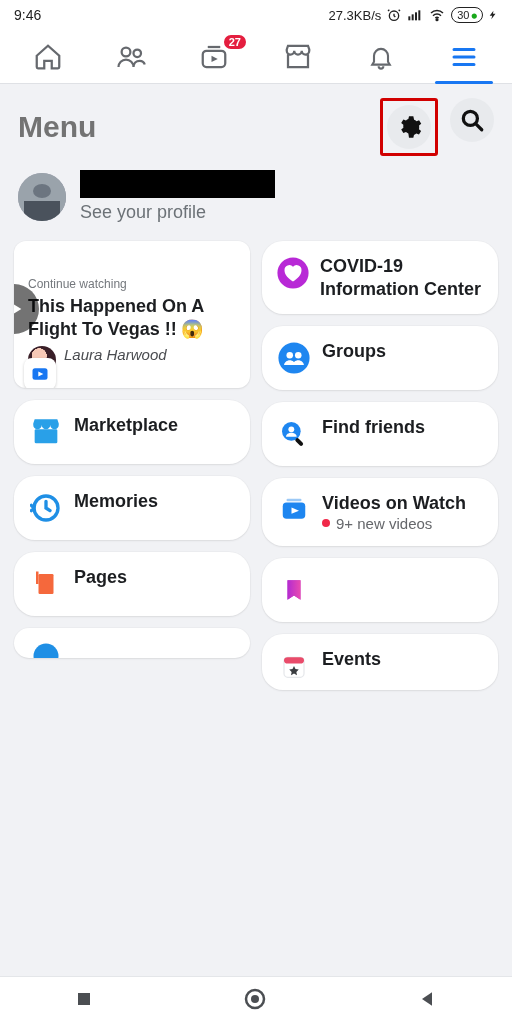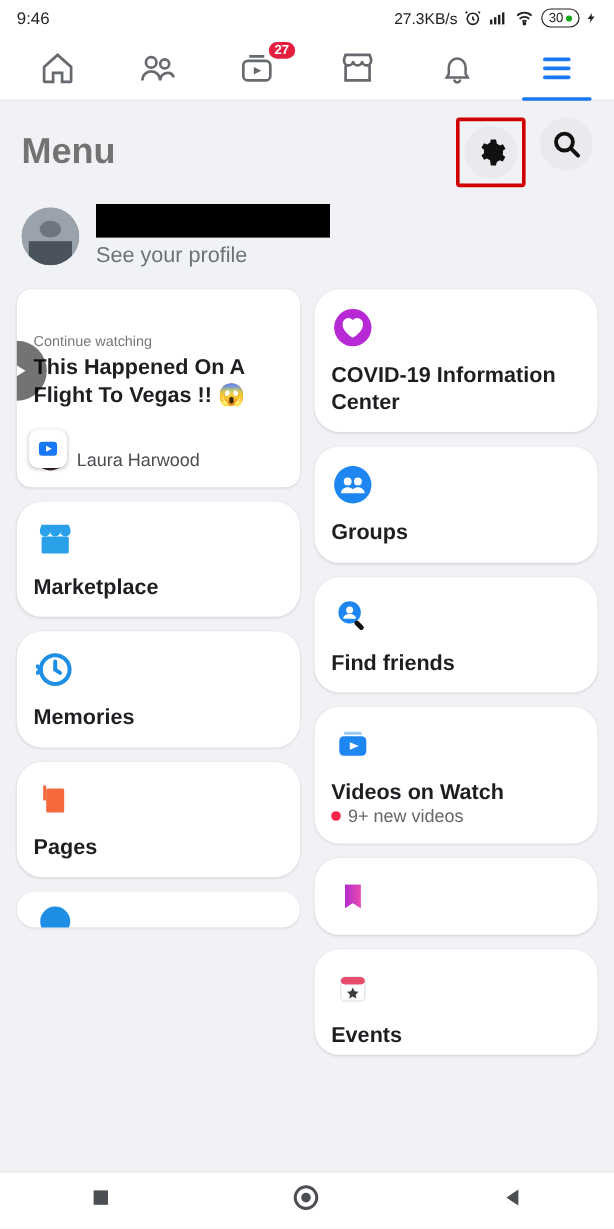"COVID-19 Information Center" .card { flex-direction: column -> row }
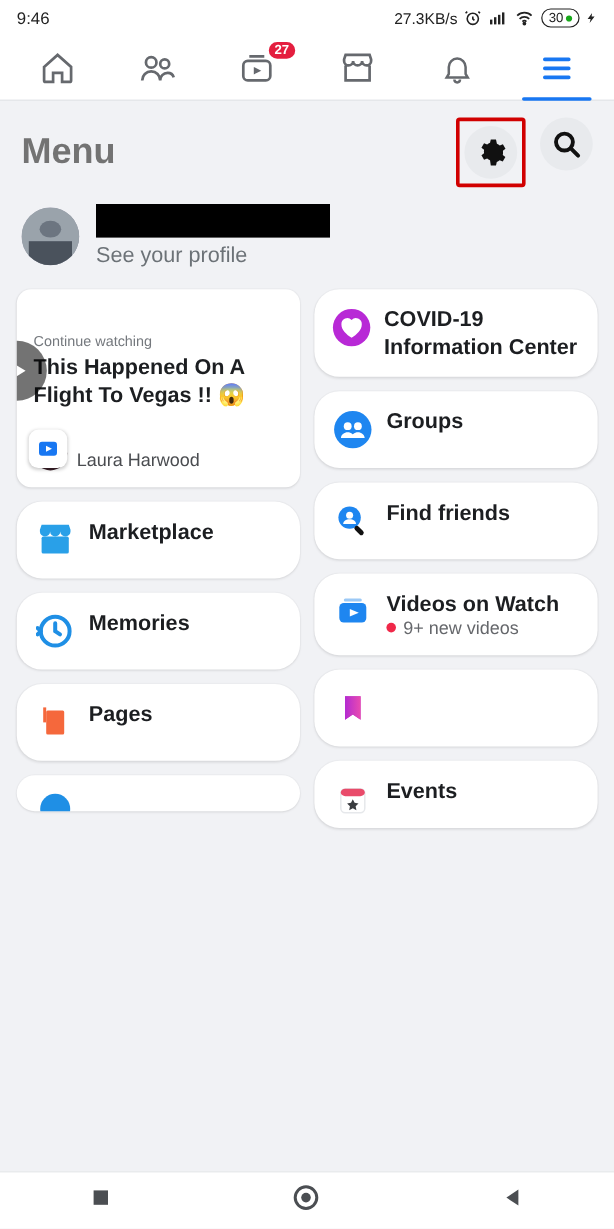"Laura Harwood" .author-row { align-items: flex-end -> flex-start; font-style: none -> italic; margin-top: 22px -> 4px }
